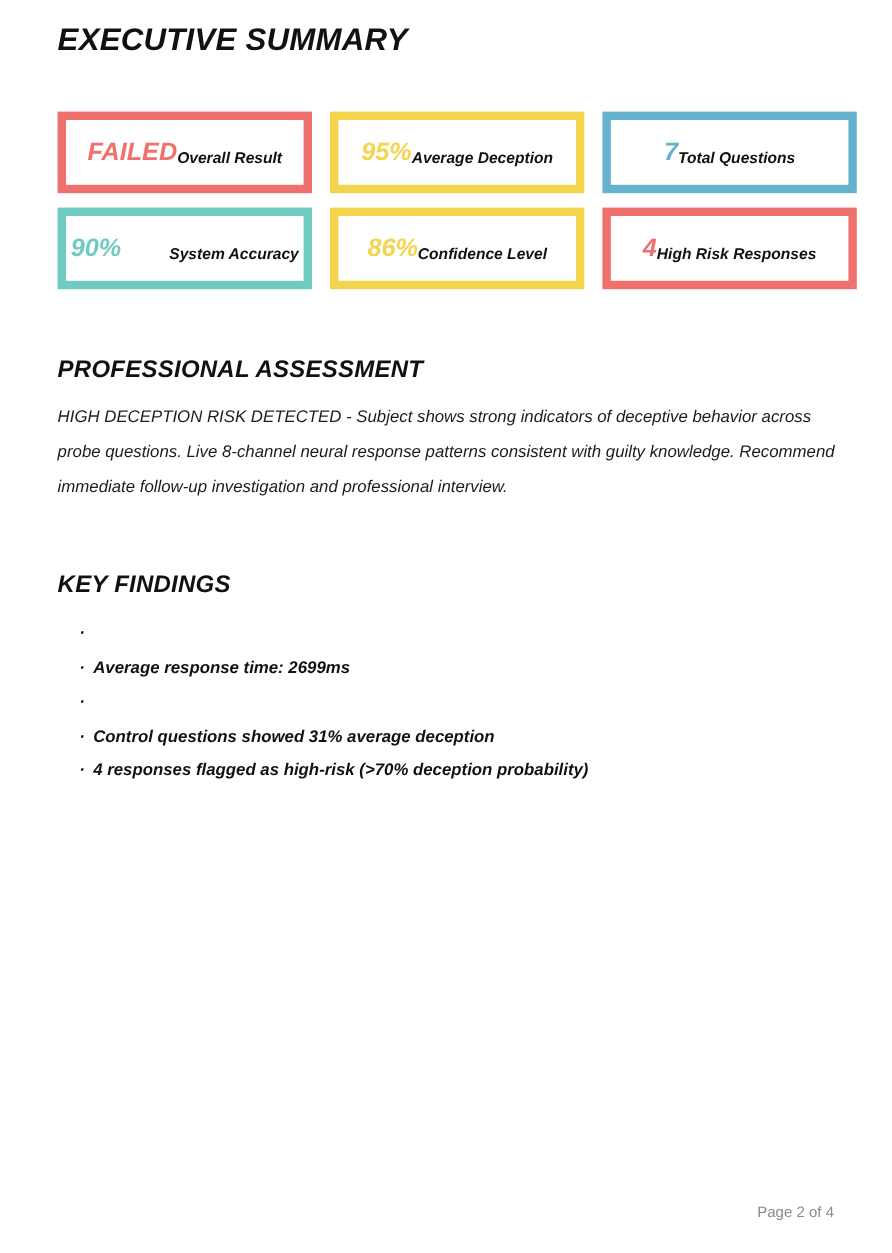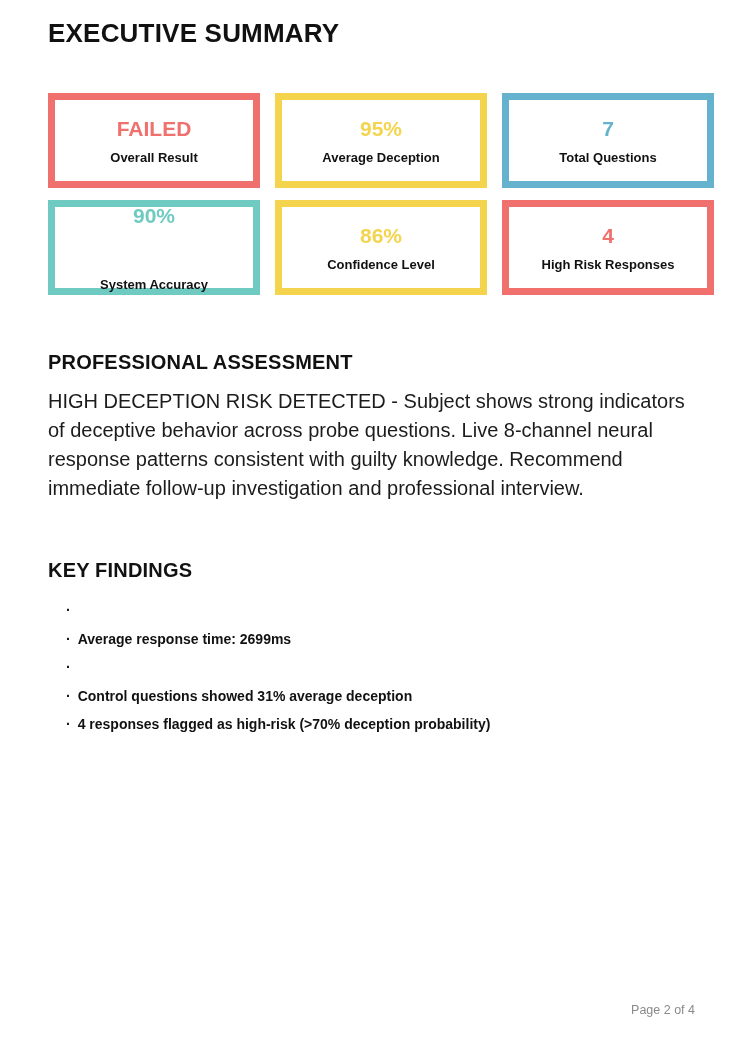"EXECUTIVE SUMMARY" .page { font-style: none -> italic }
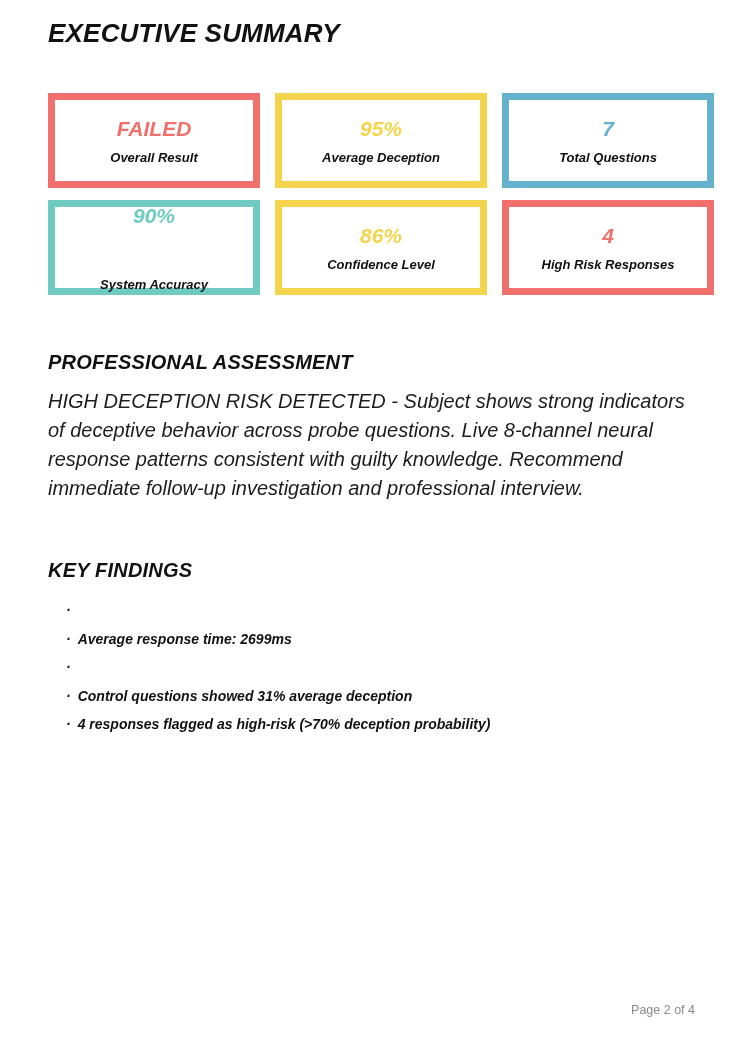"FAILED" .stat-card { flex-direction: column -> none; height: 95px -> 68px }
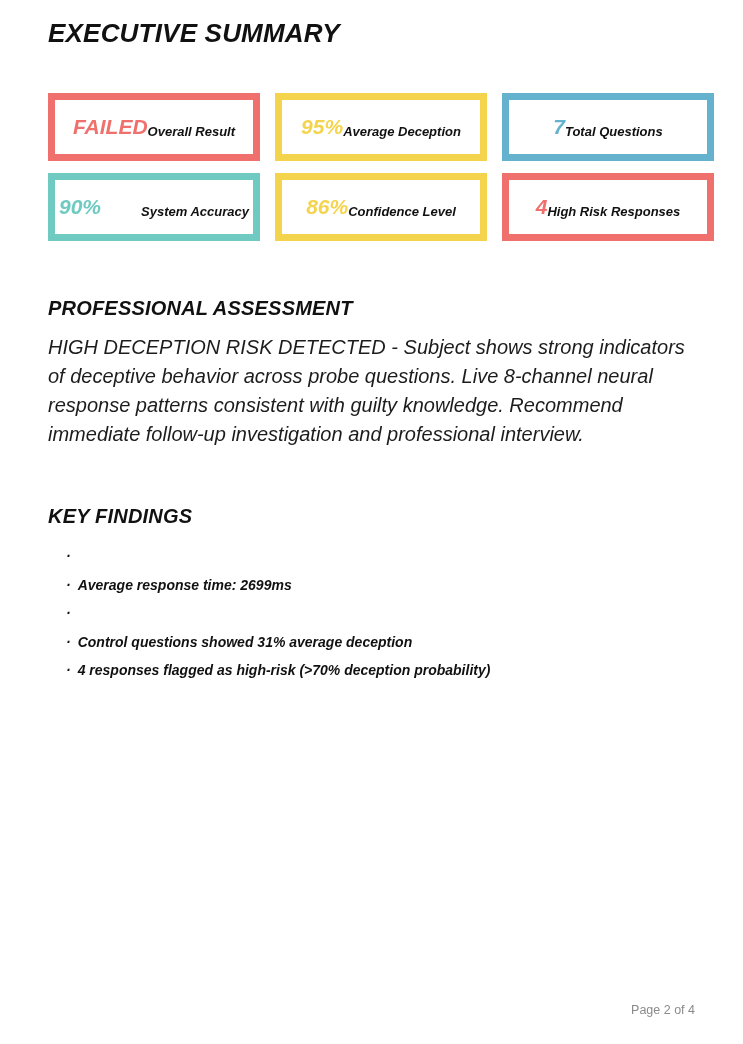"HIGH DECEPTION RISK DETECTED -" .assessment-body { font-size: 20px -> 14px }
